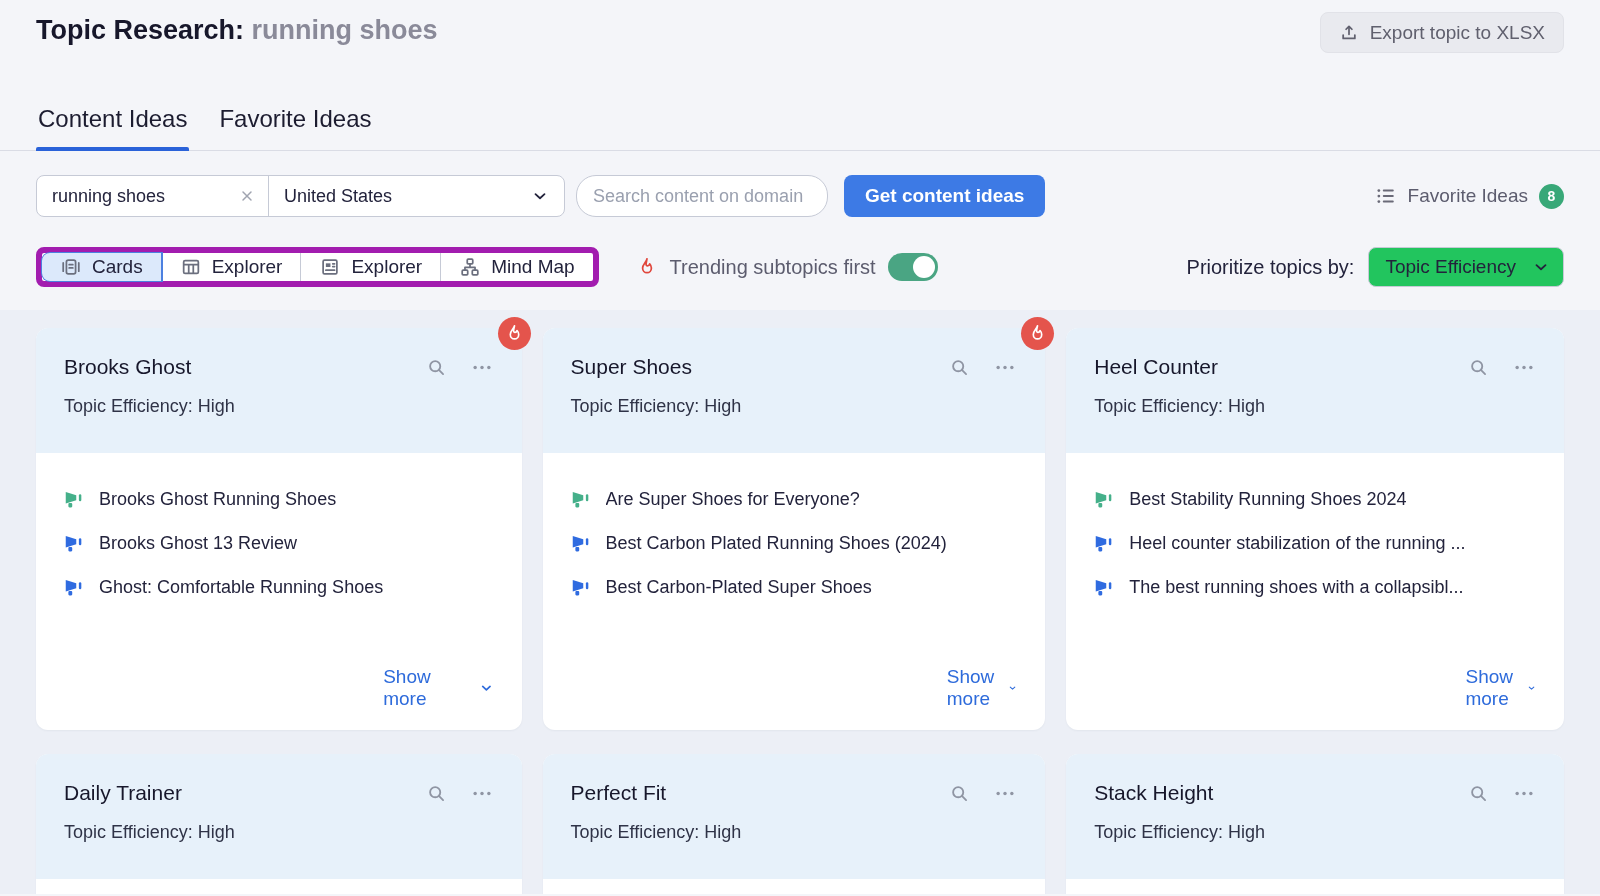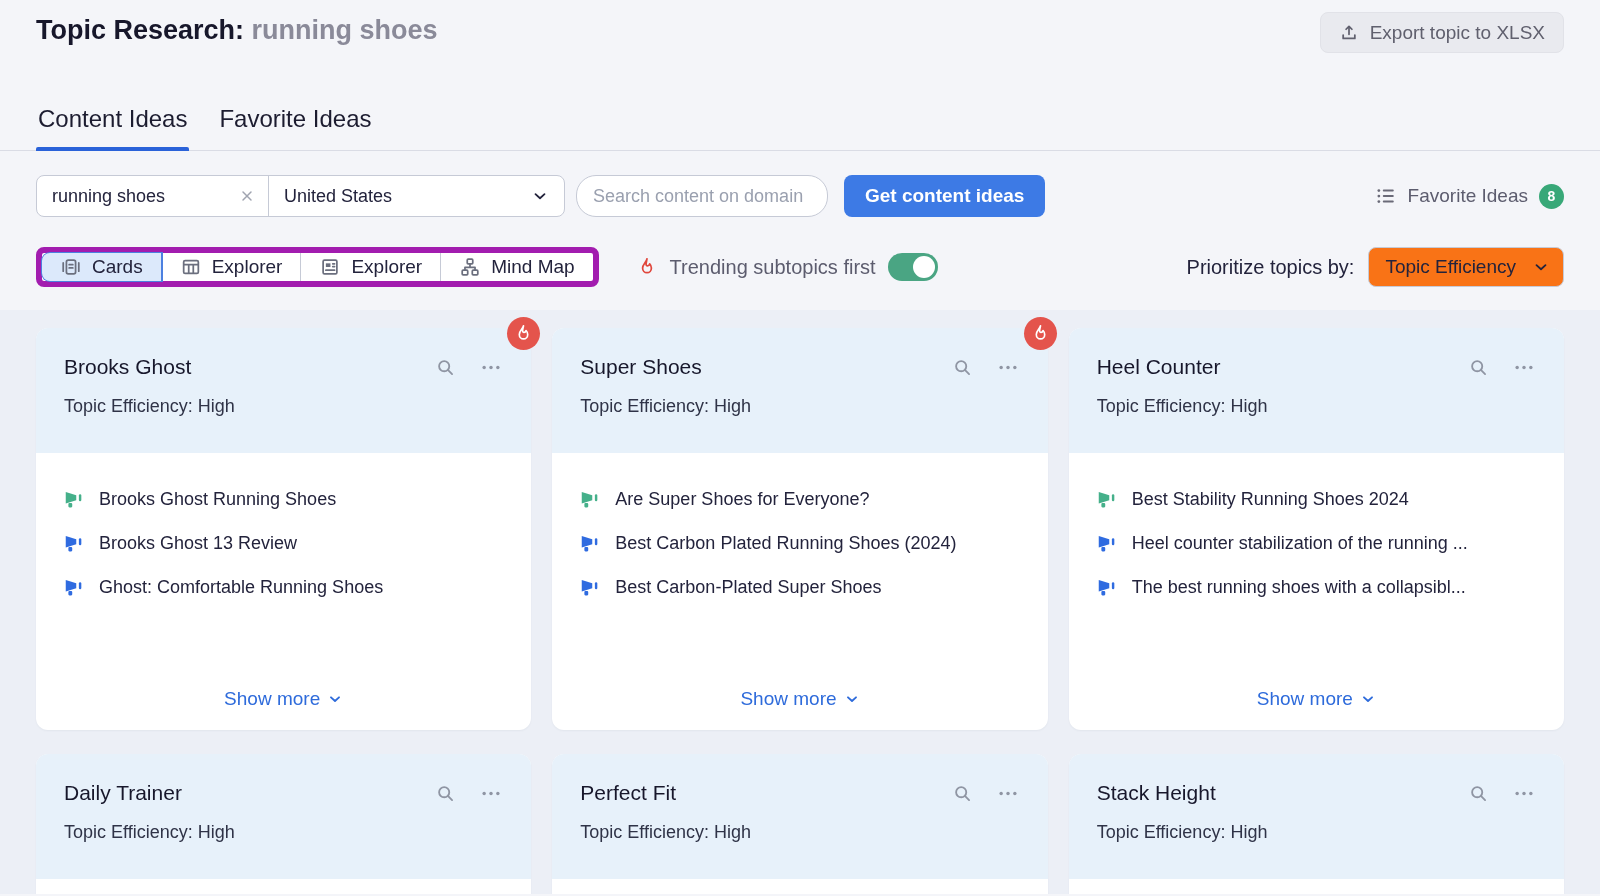"Topic Efficiency" .select { background: #f97316 -> #22c55e }
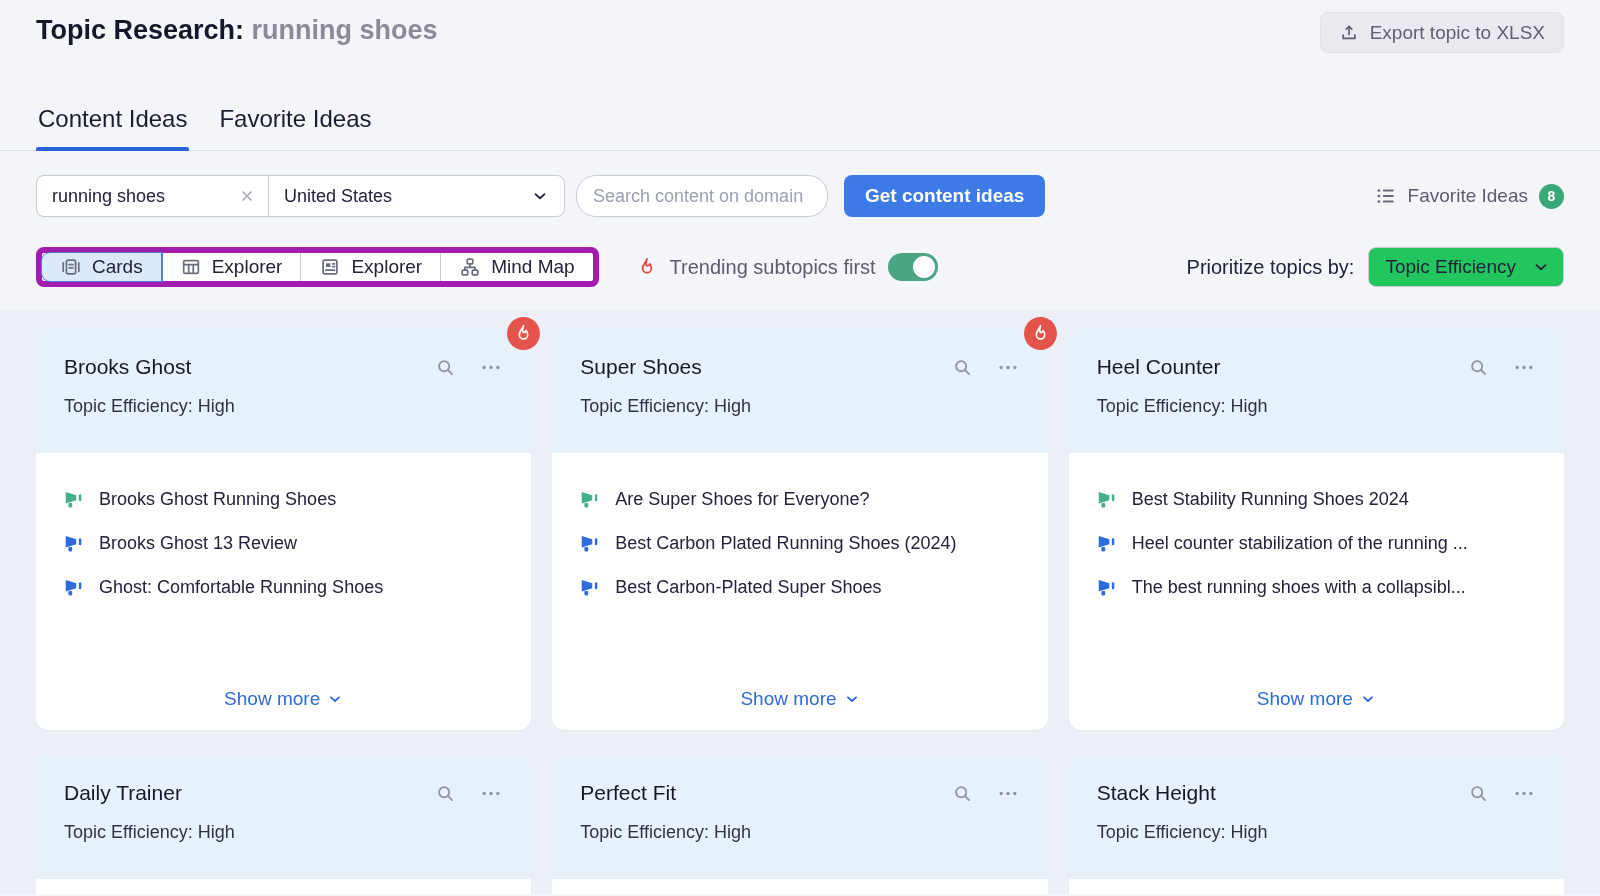"Brooks Ghost Running Shoes" .card-body { flex-direction: column -> none }
